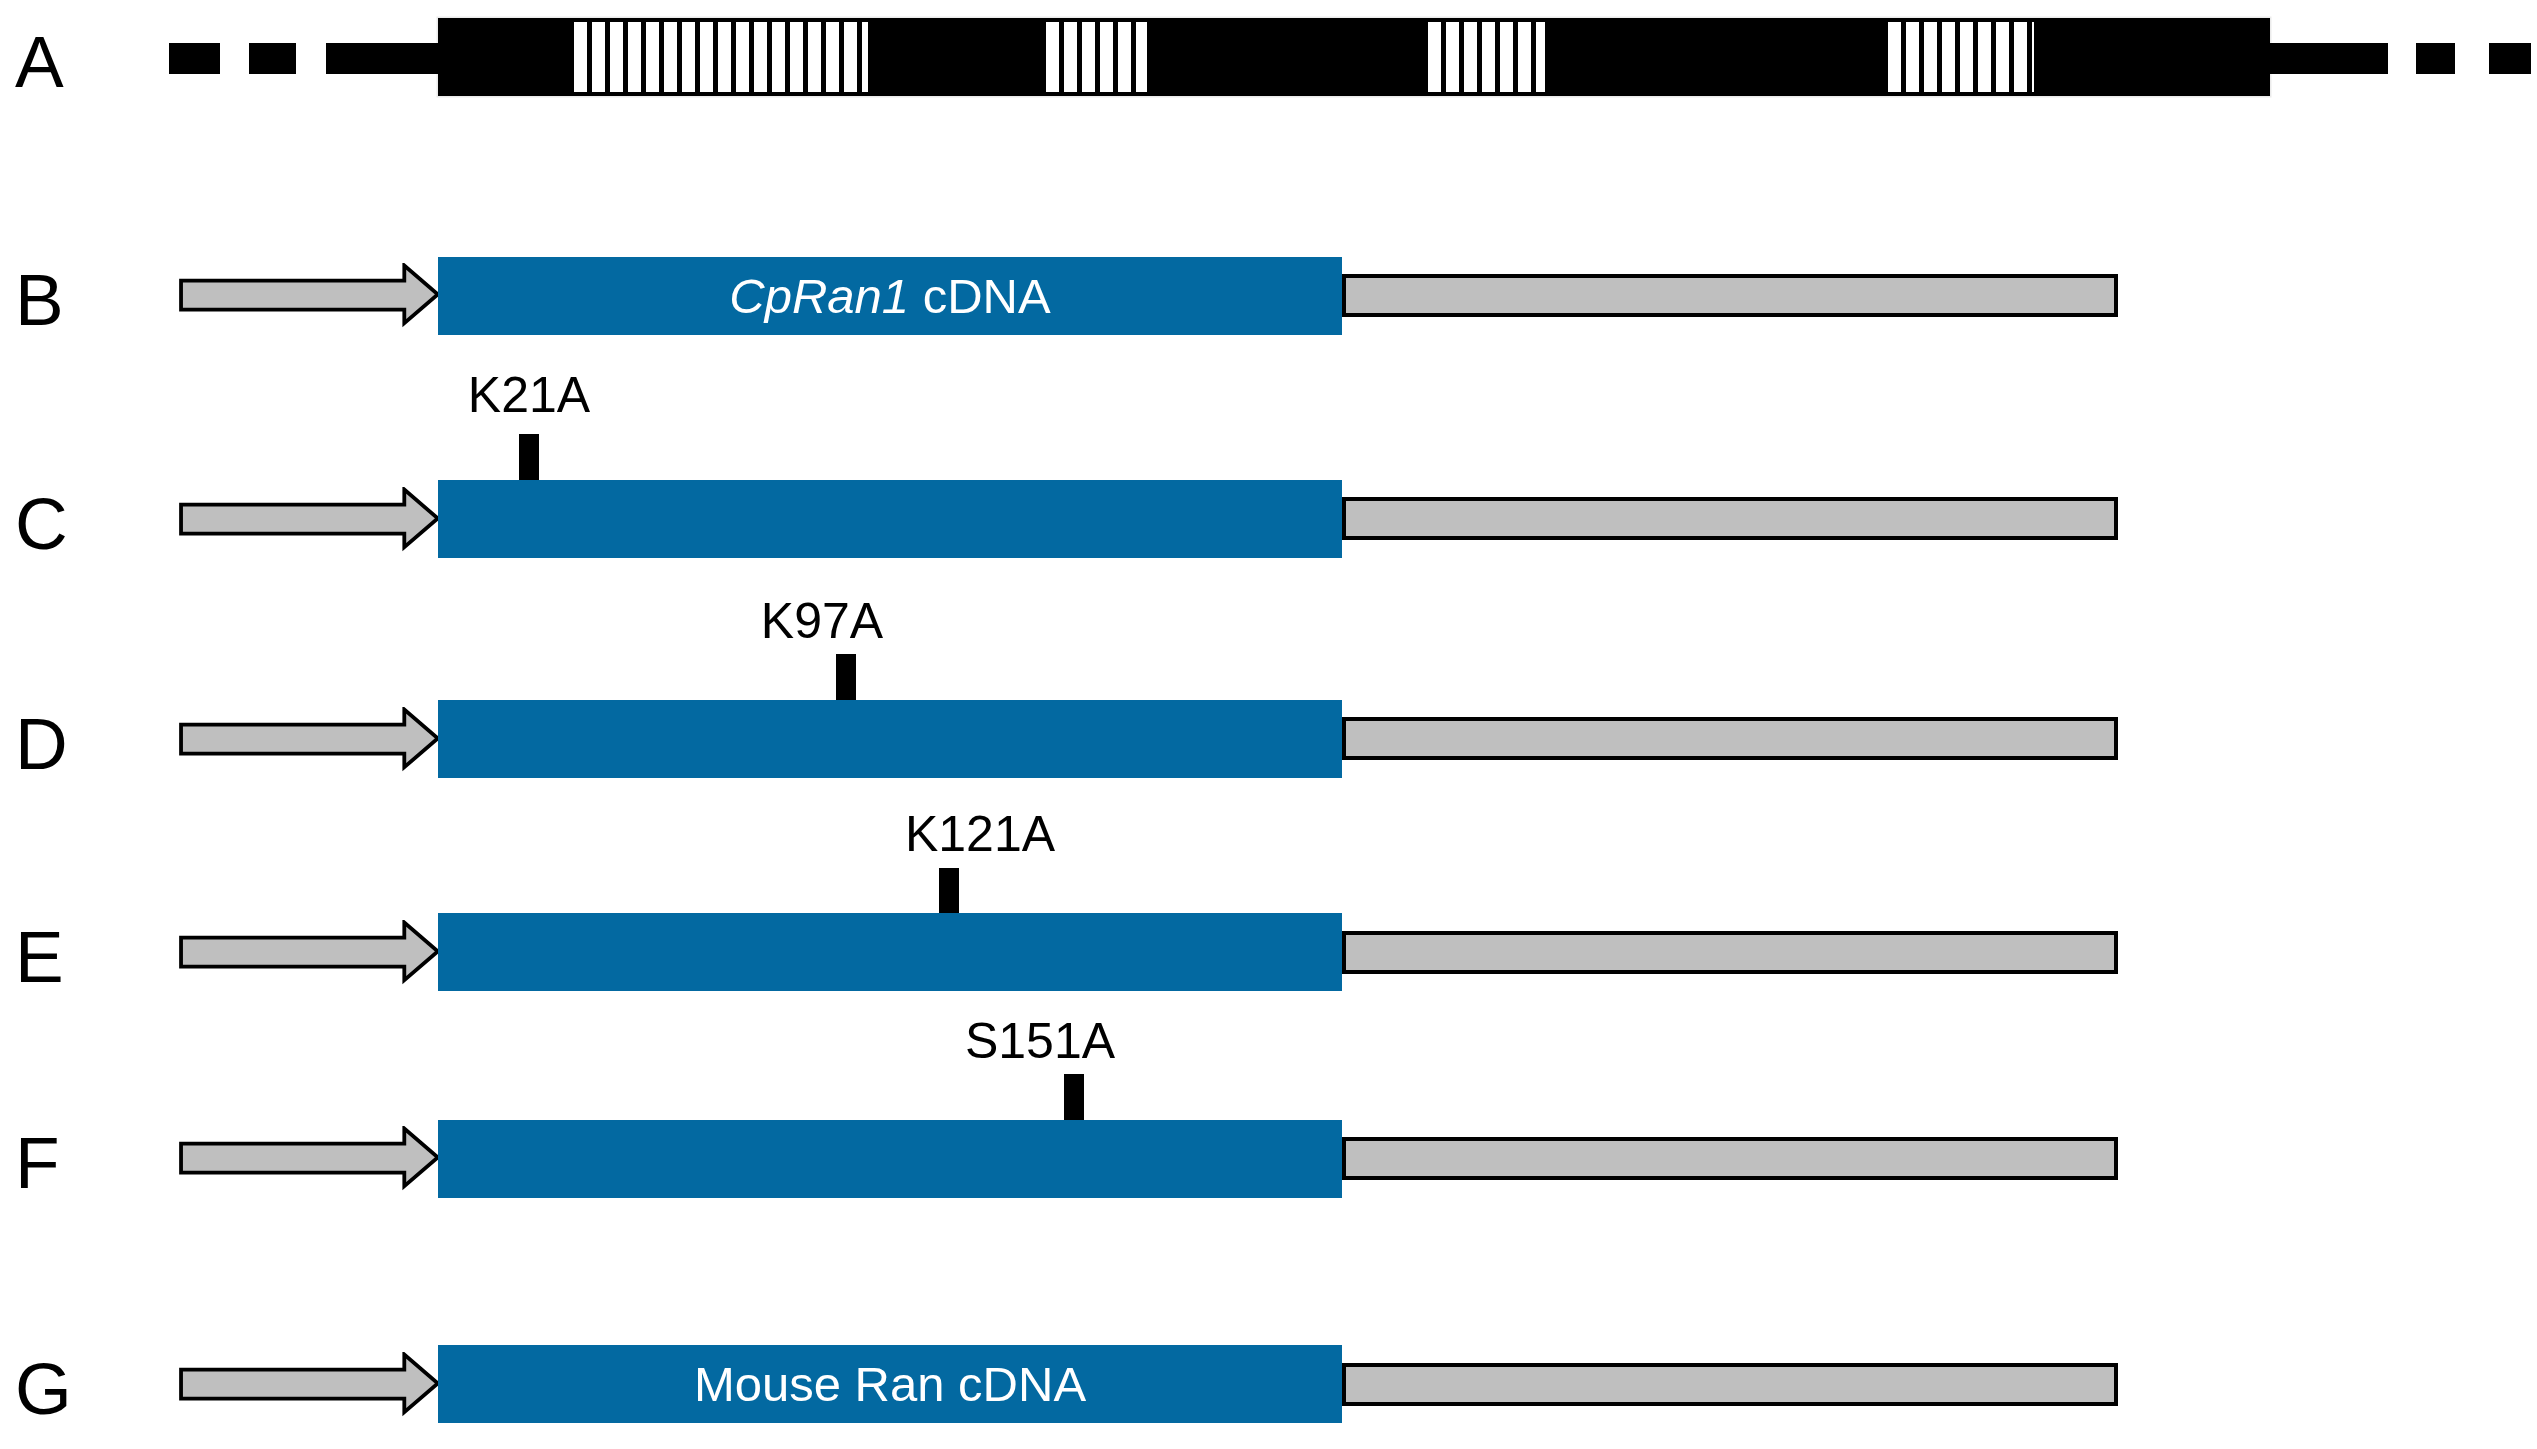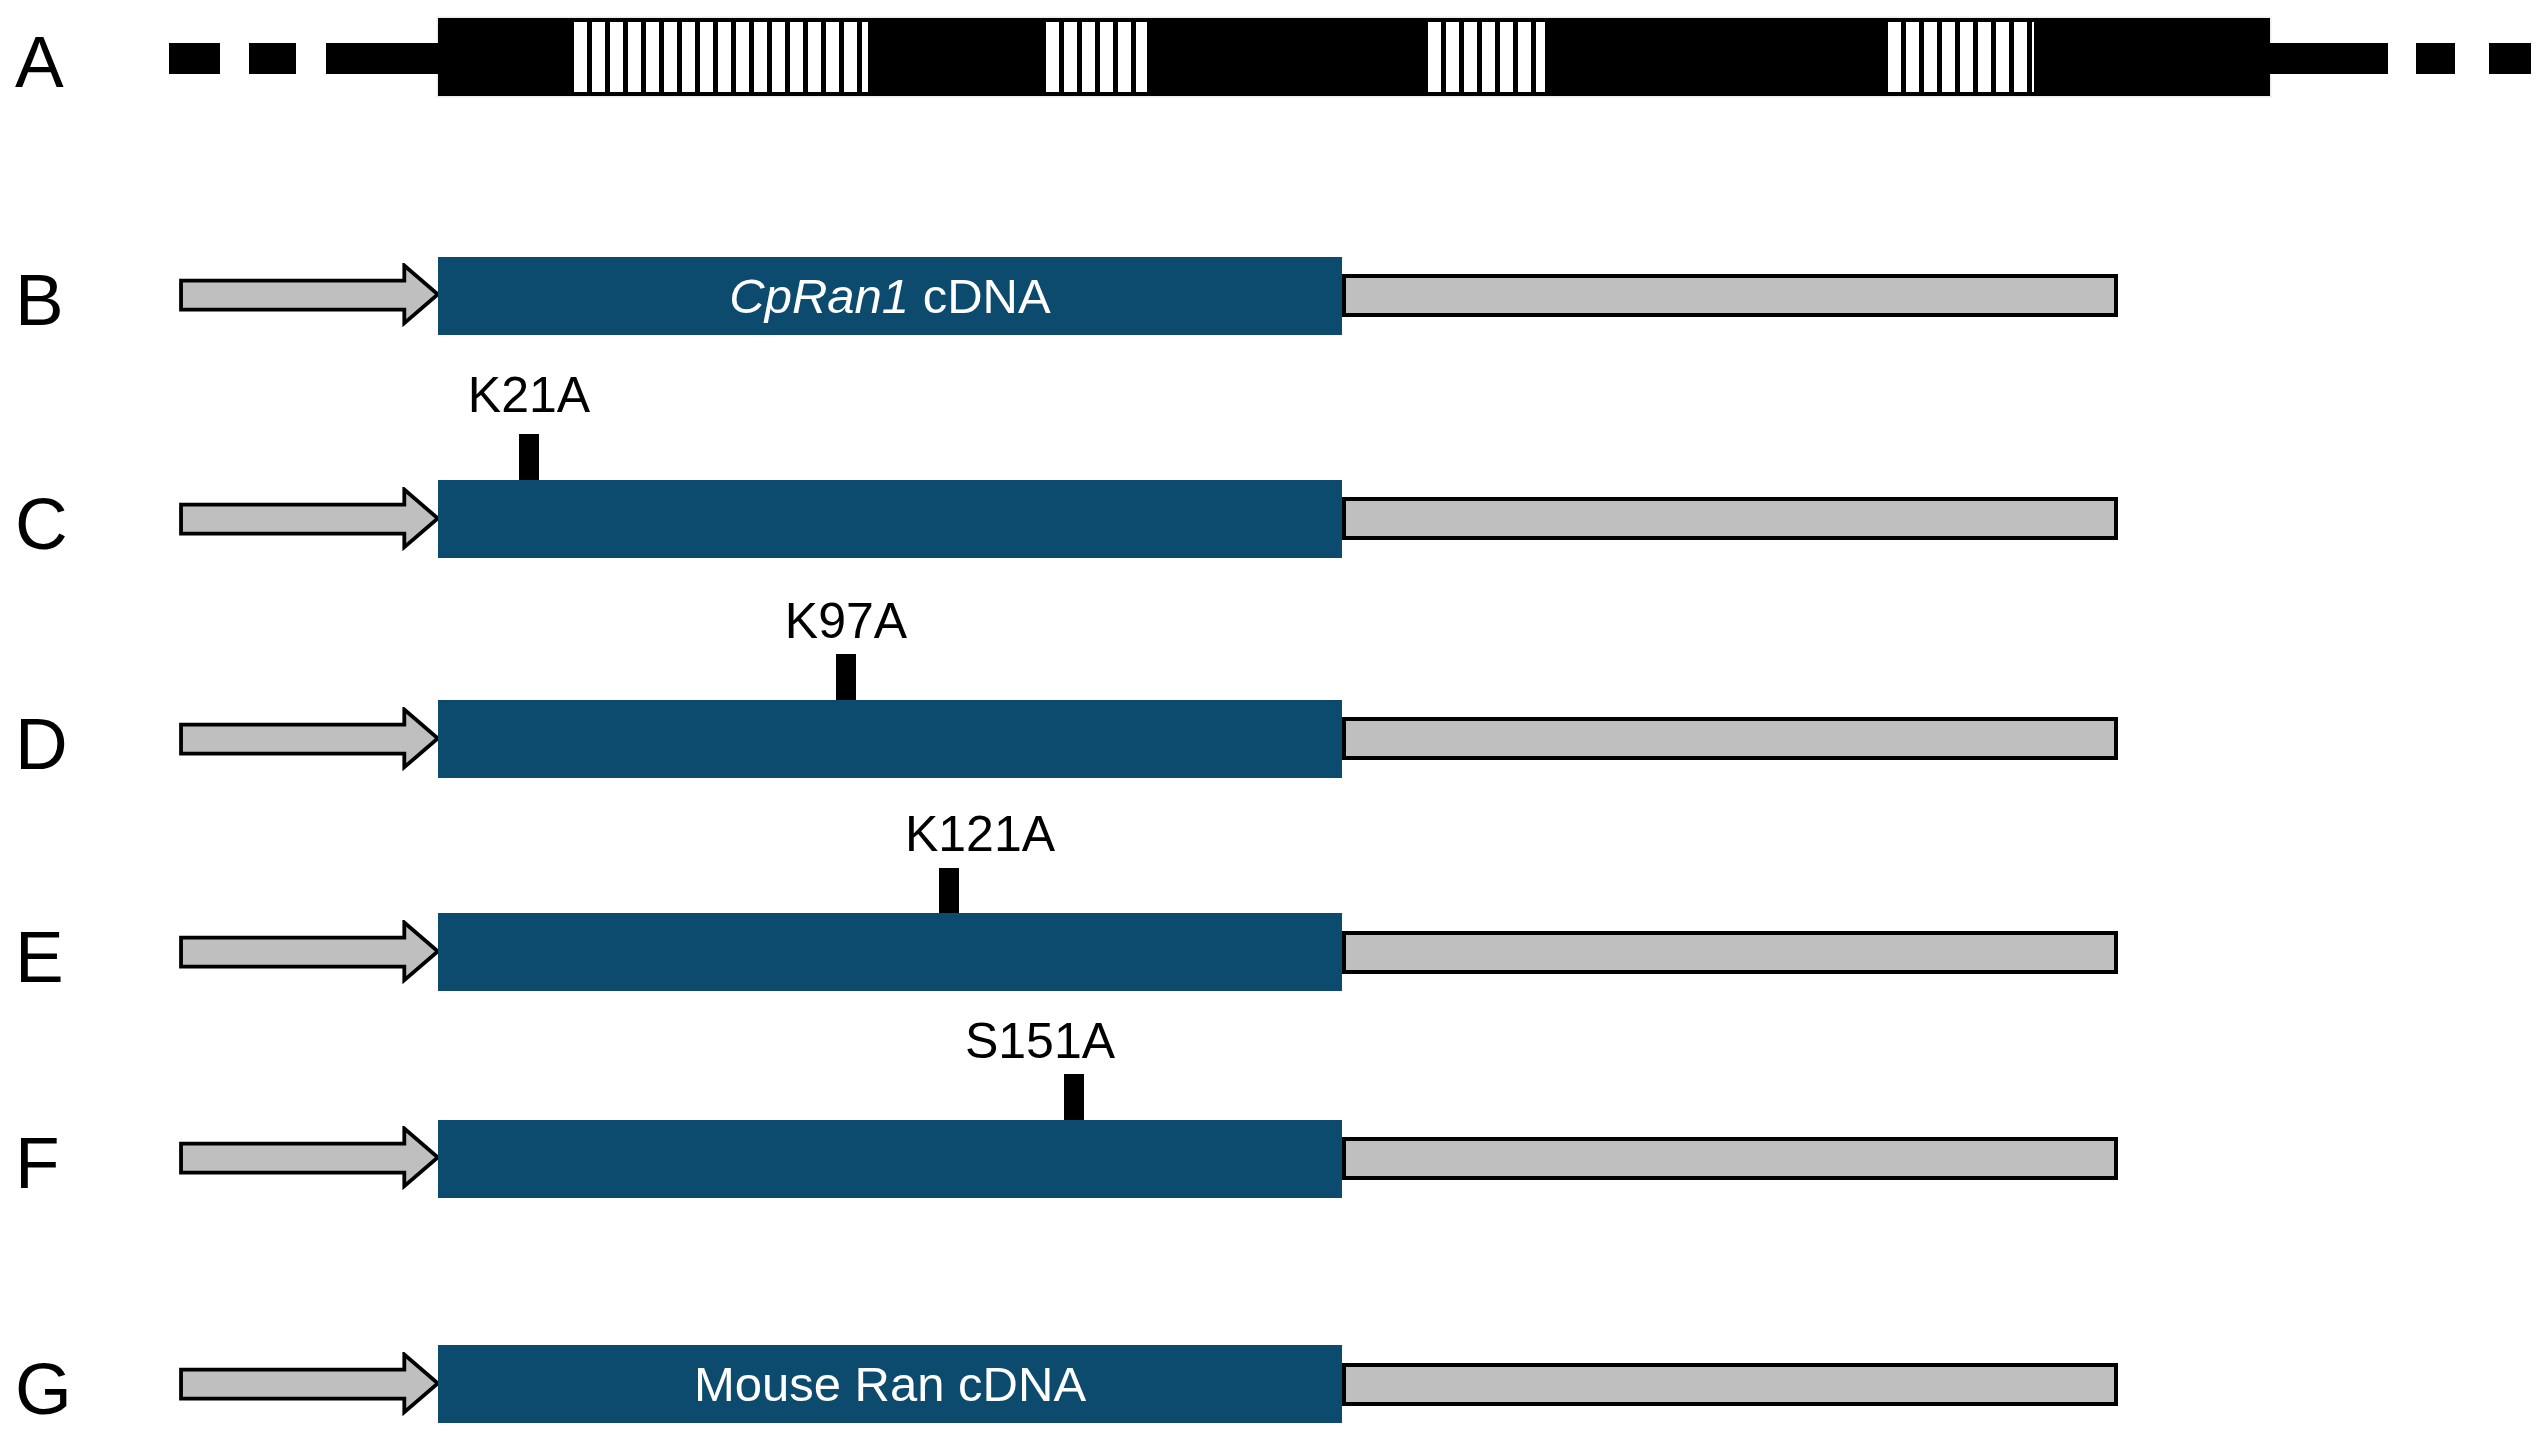"CpRan1 cDNA" .blackbar { background: #0c4a6e -> #0369a1 }
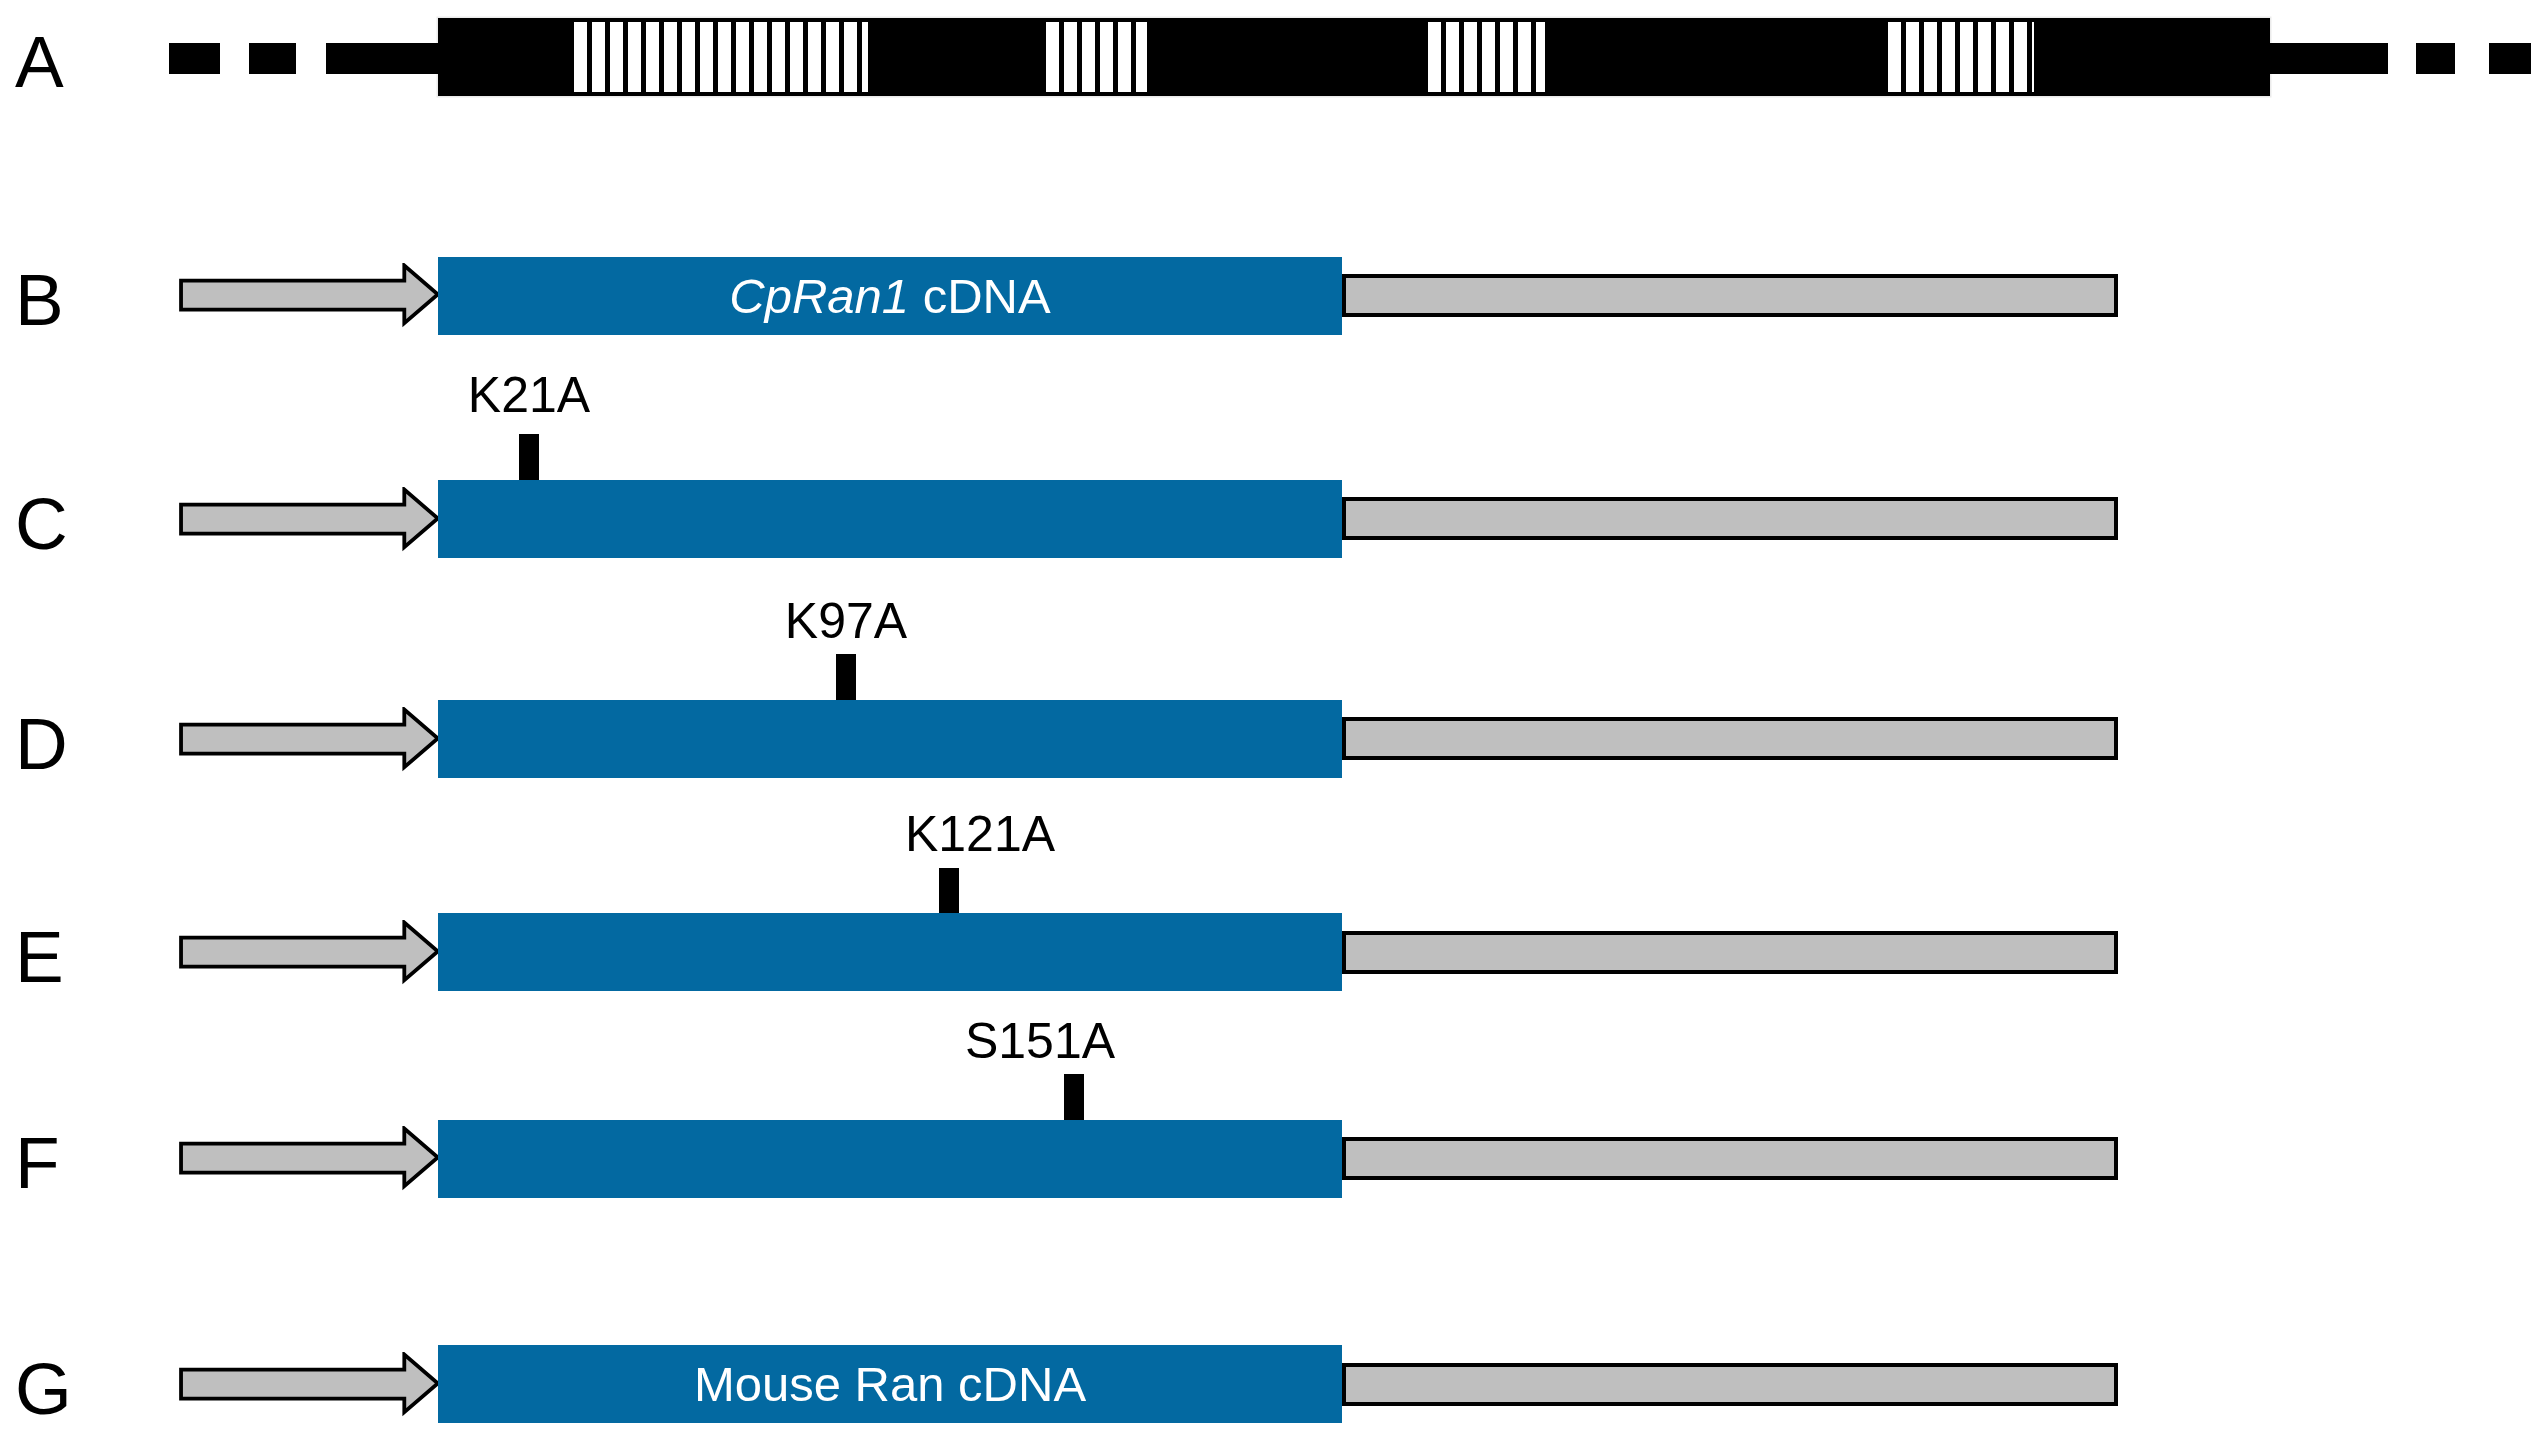"K97A" .mD { left: 694px -> 670px }
